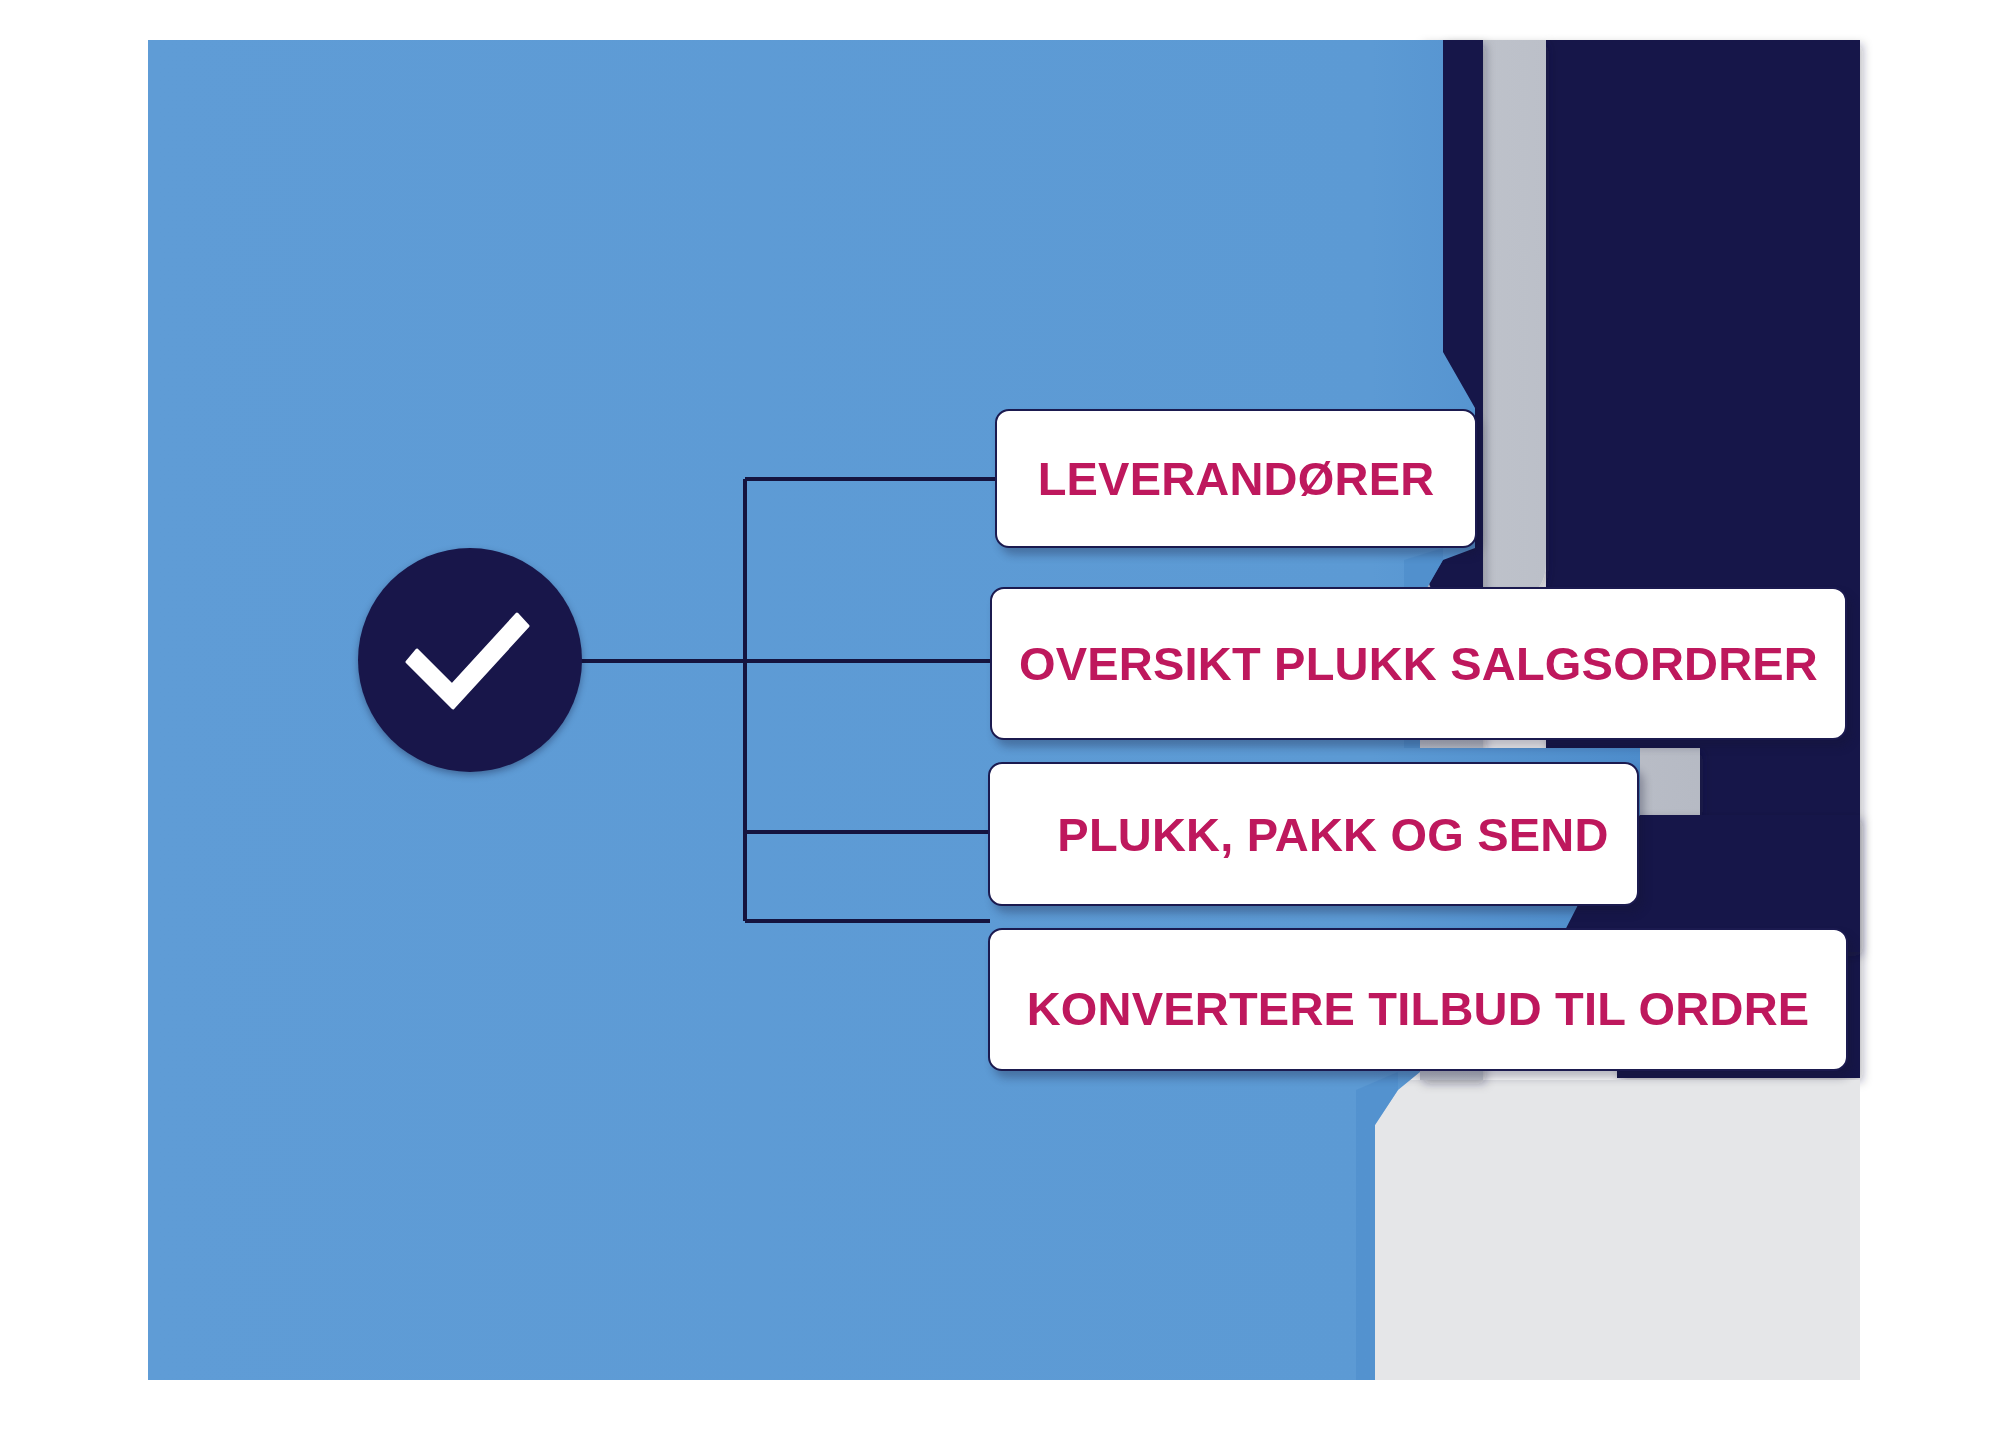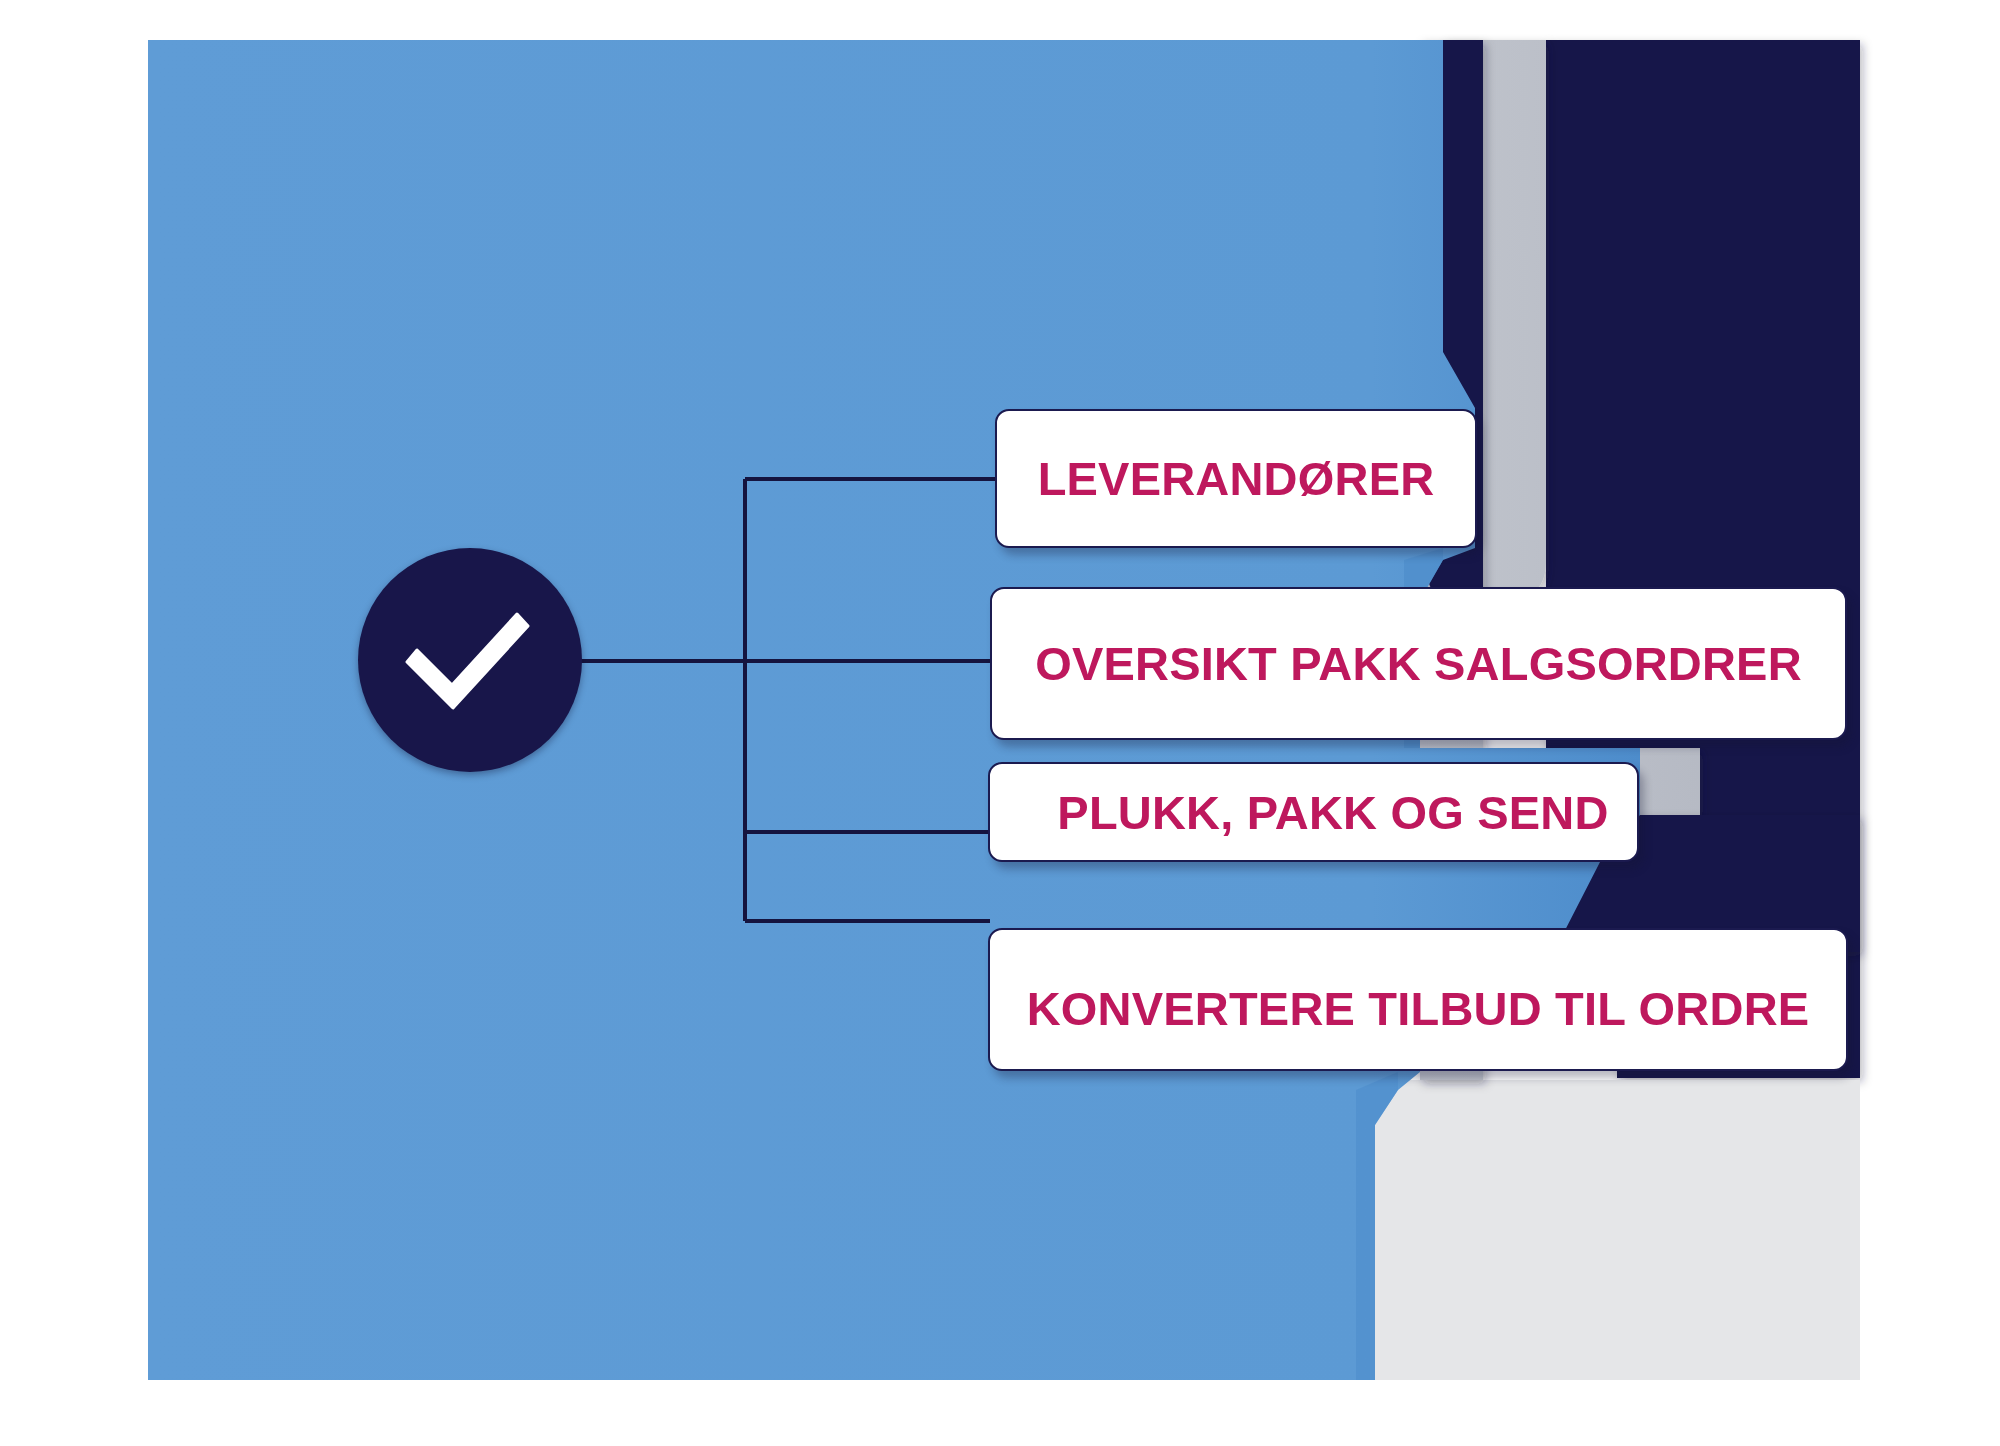"OVERSIKT PAKK SALGSORDRER" span.card-text { text: PAKK -> PLUKK }
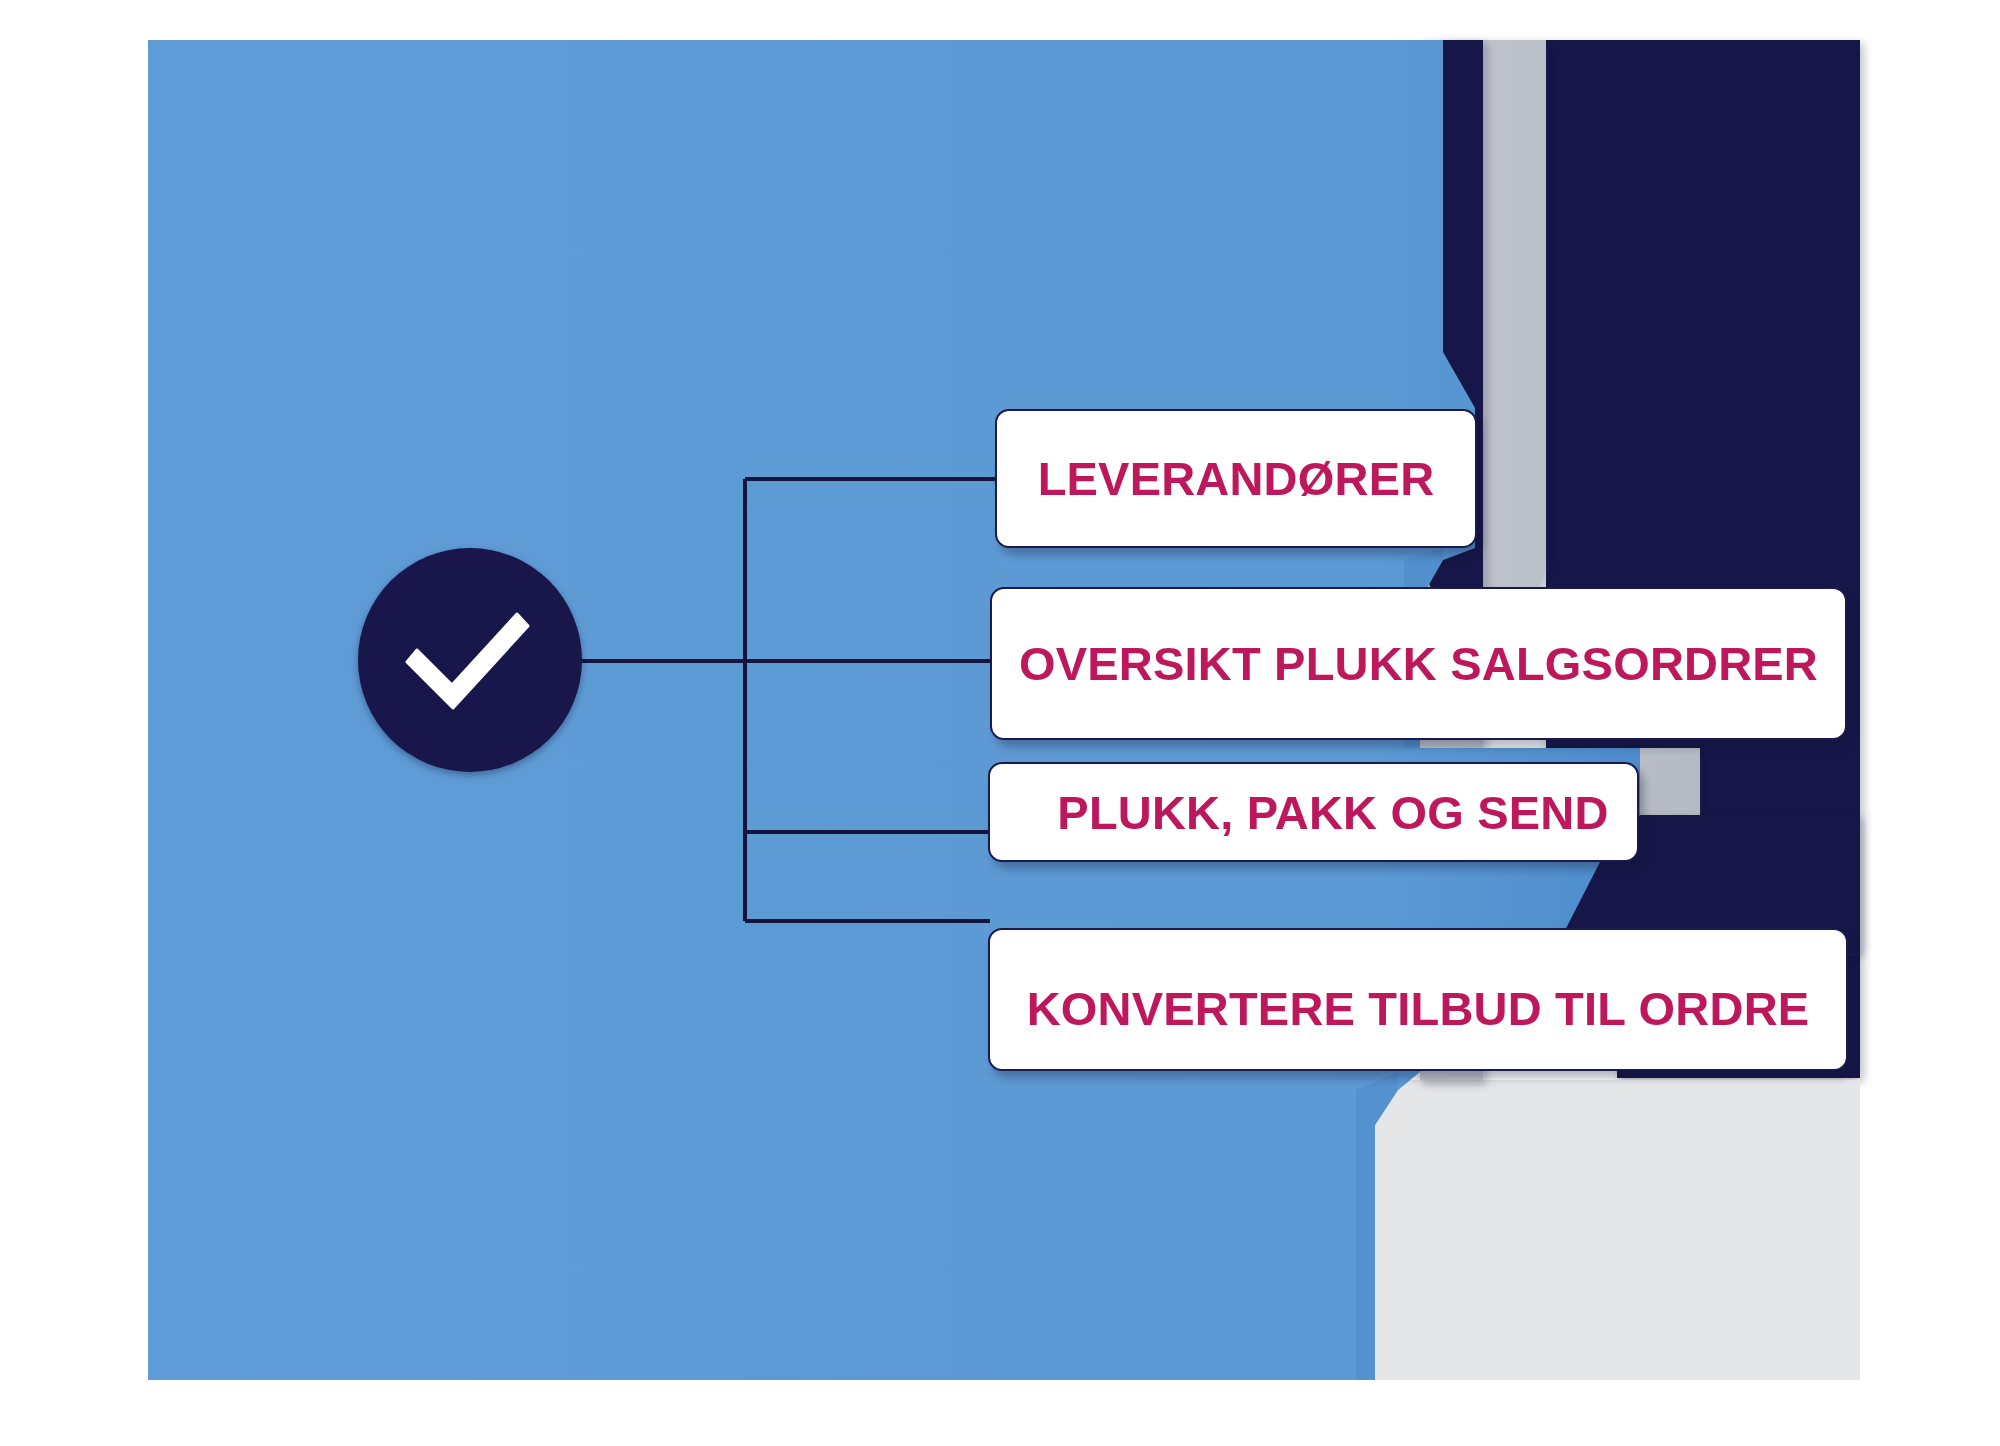"PLUKK, PAKK OG SEND" #card-2 { height: 100px -> 144px }
